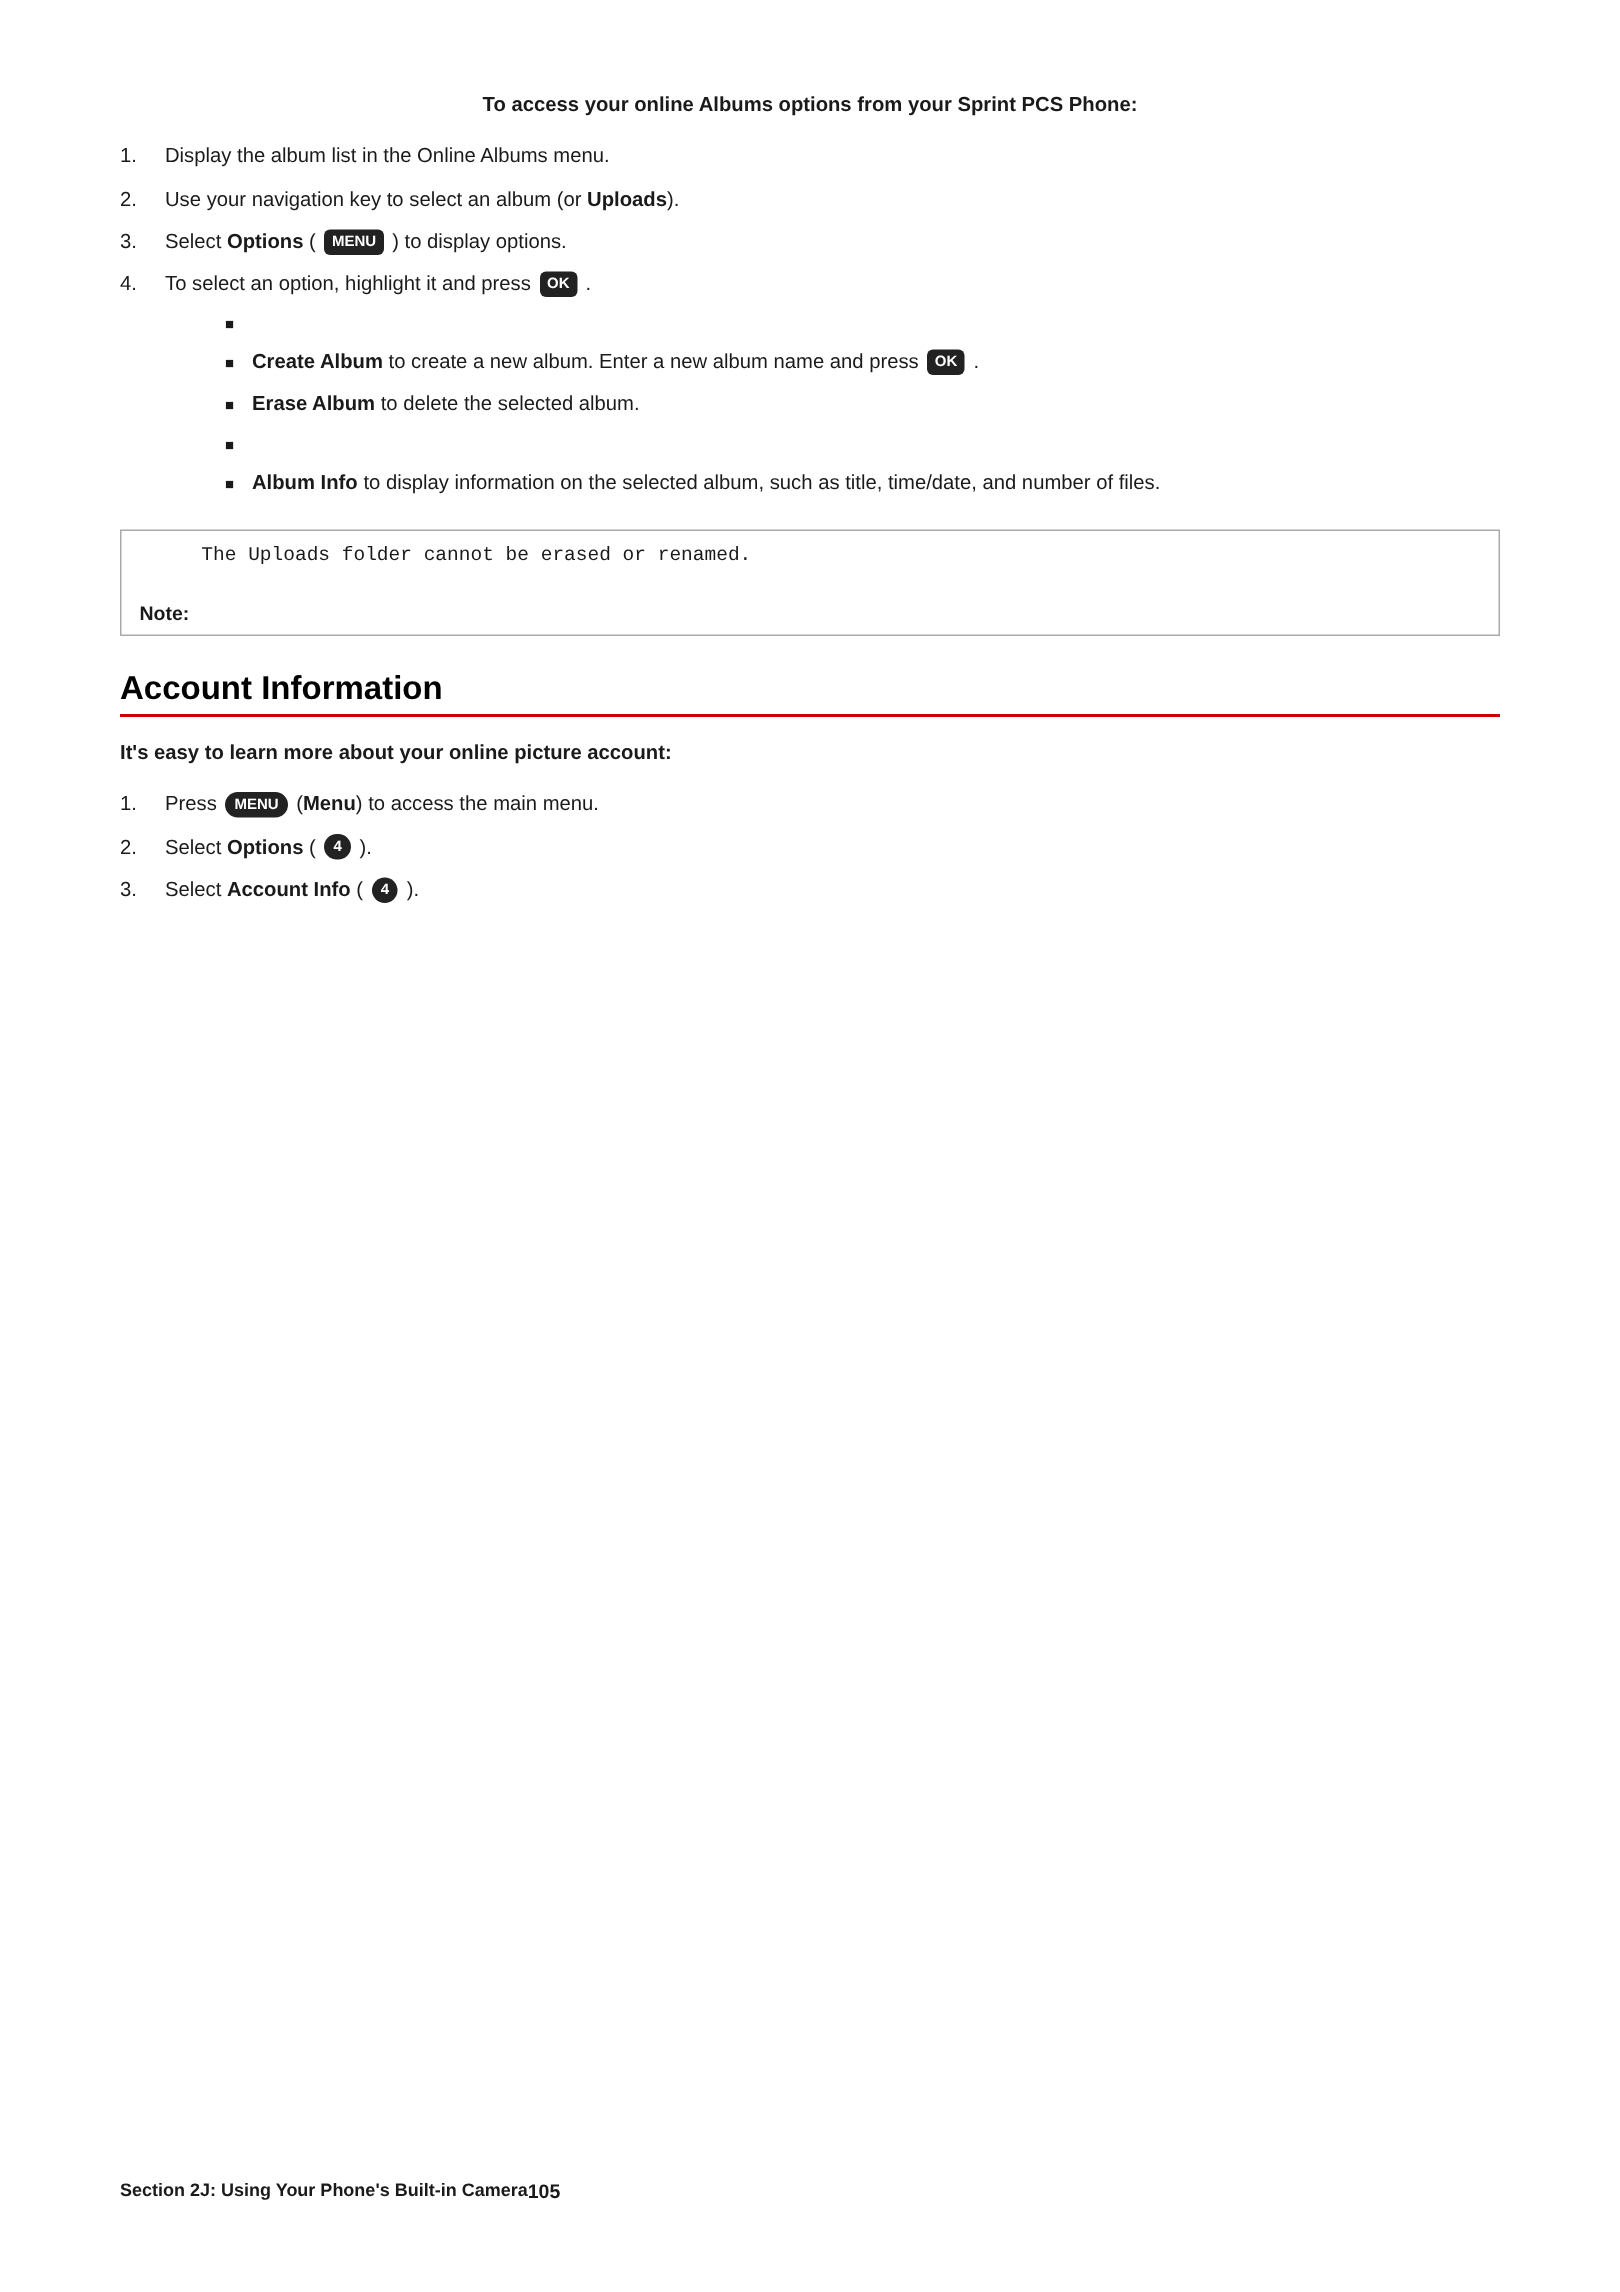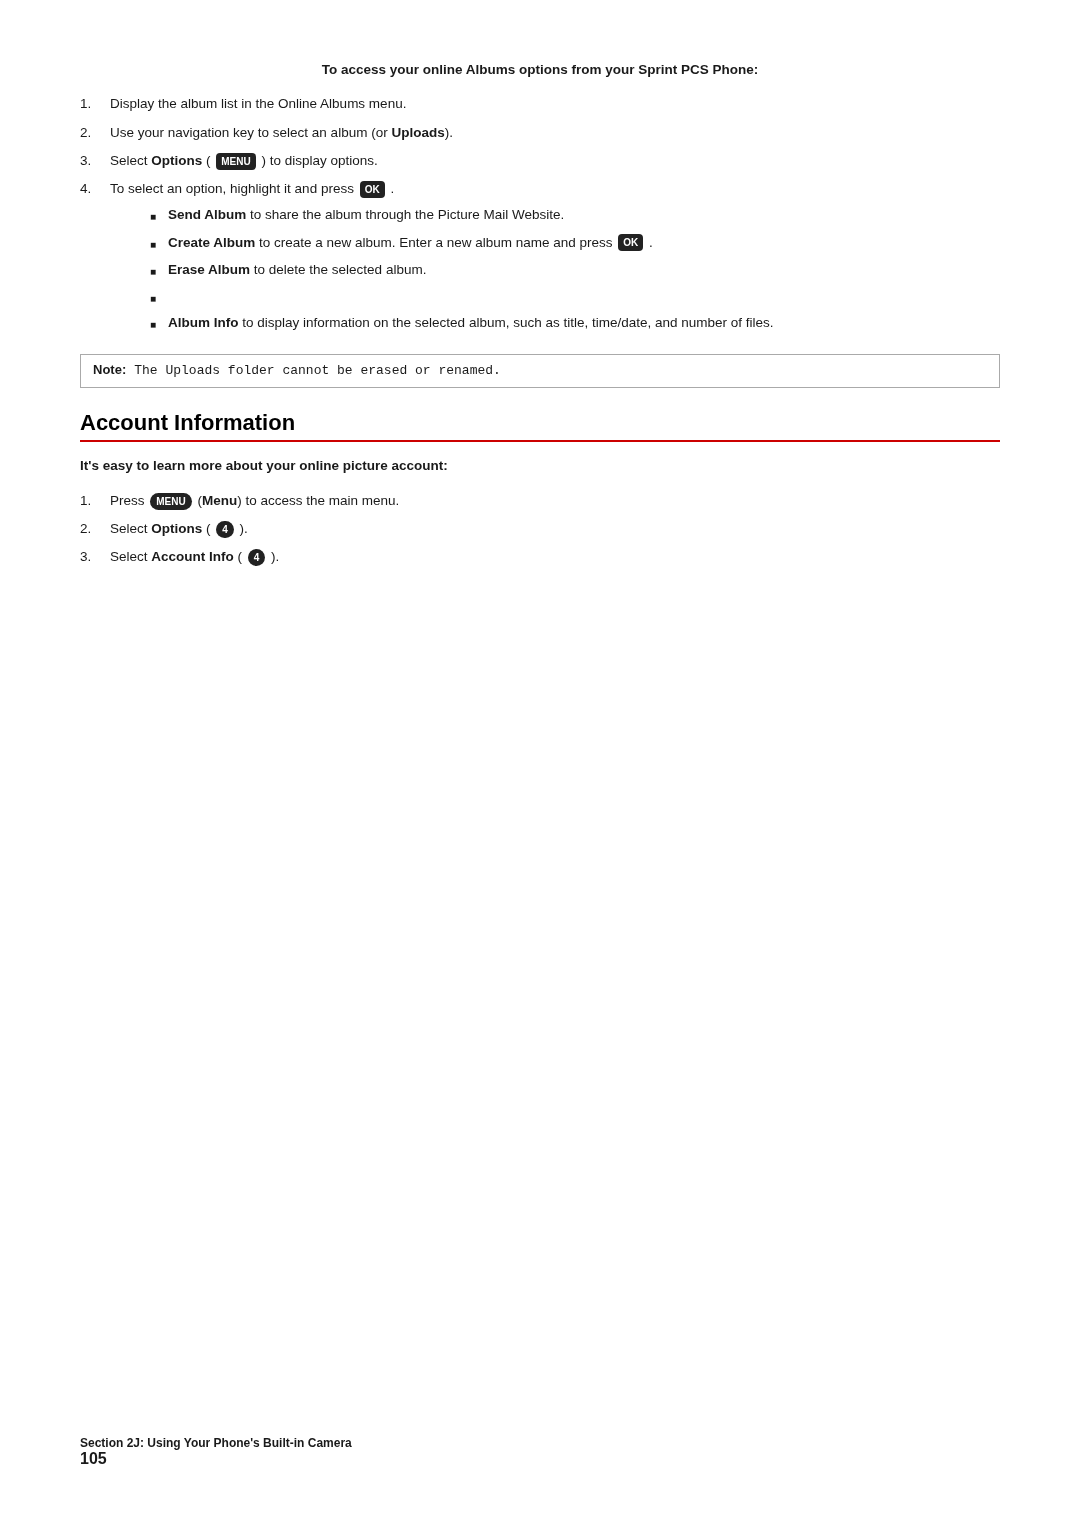"Send Album to share the" span { html: <span><span>Send Album</span> to share the album through the Picture Mail Website.</span> -> none }
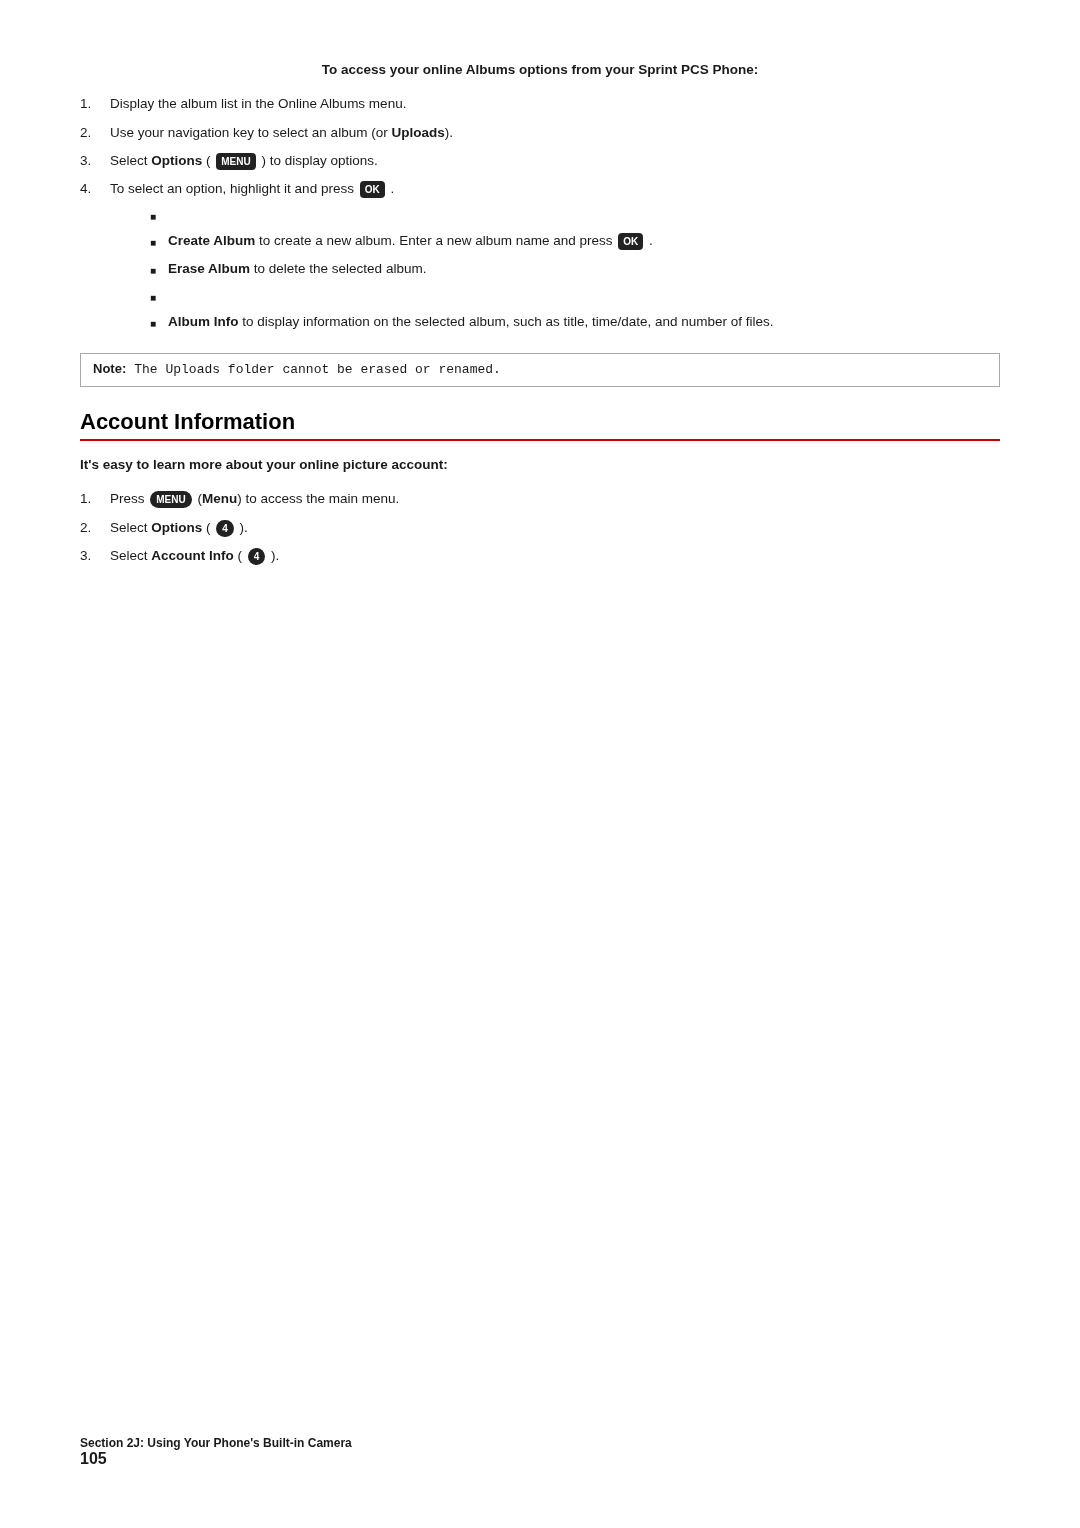"Note:" .note-label { margin-top: none -> 40px }
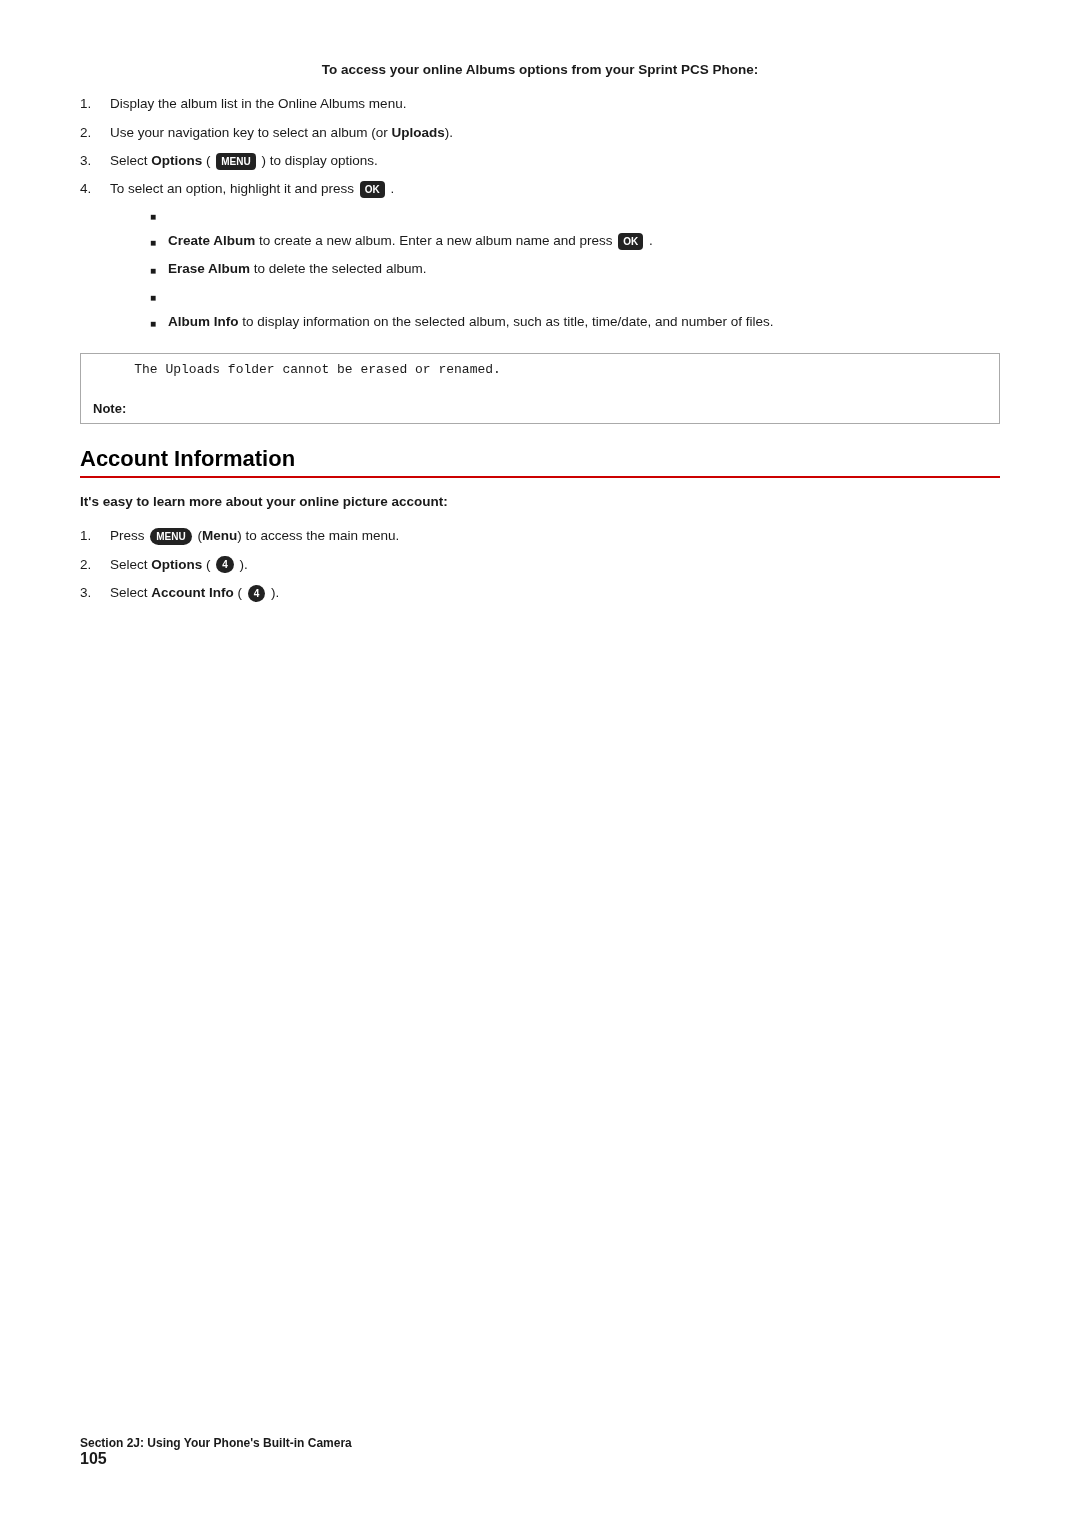"Section 2J: Using Your Phone's" .footer { flex-direction: column -> none; justify-content: space-between -> none }
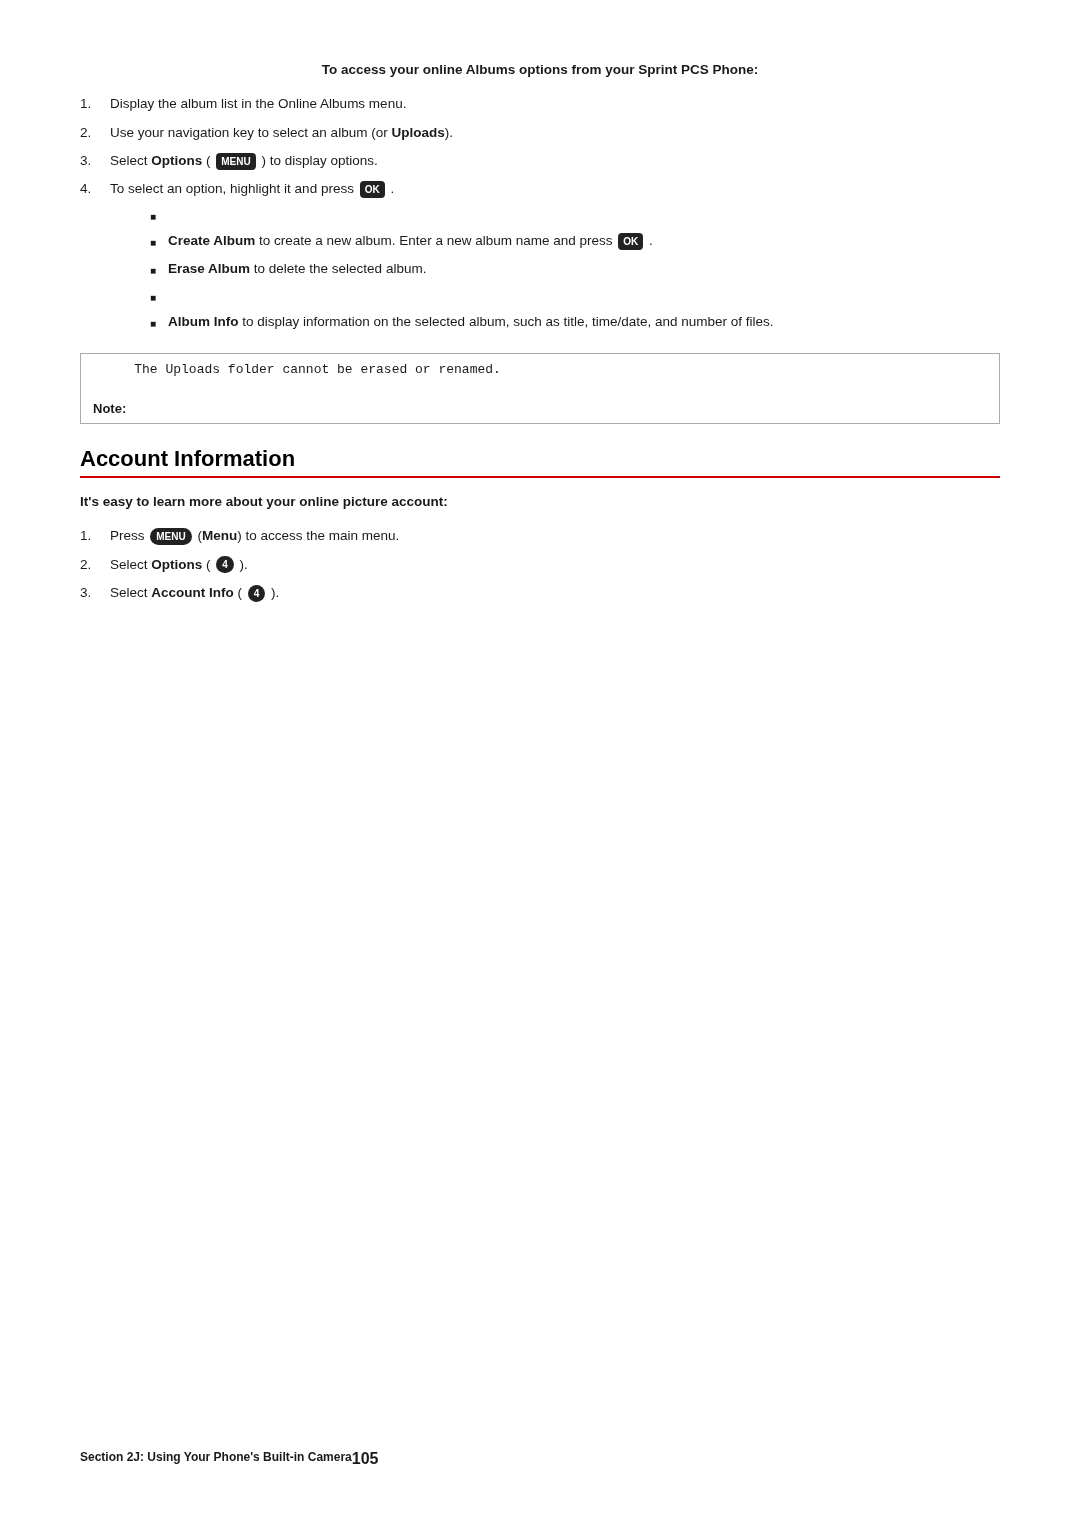"105" .page-number { font-size: 16px -> 13px }
